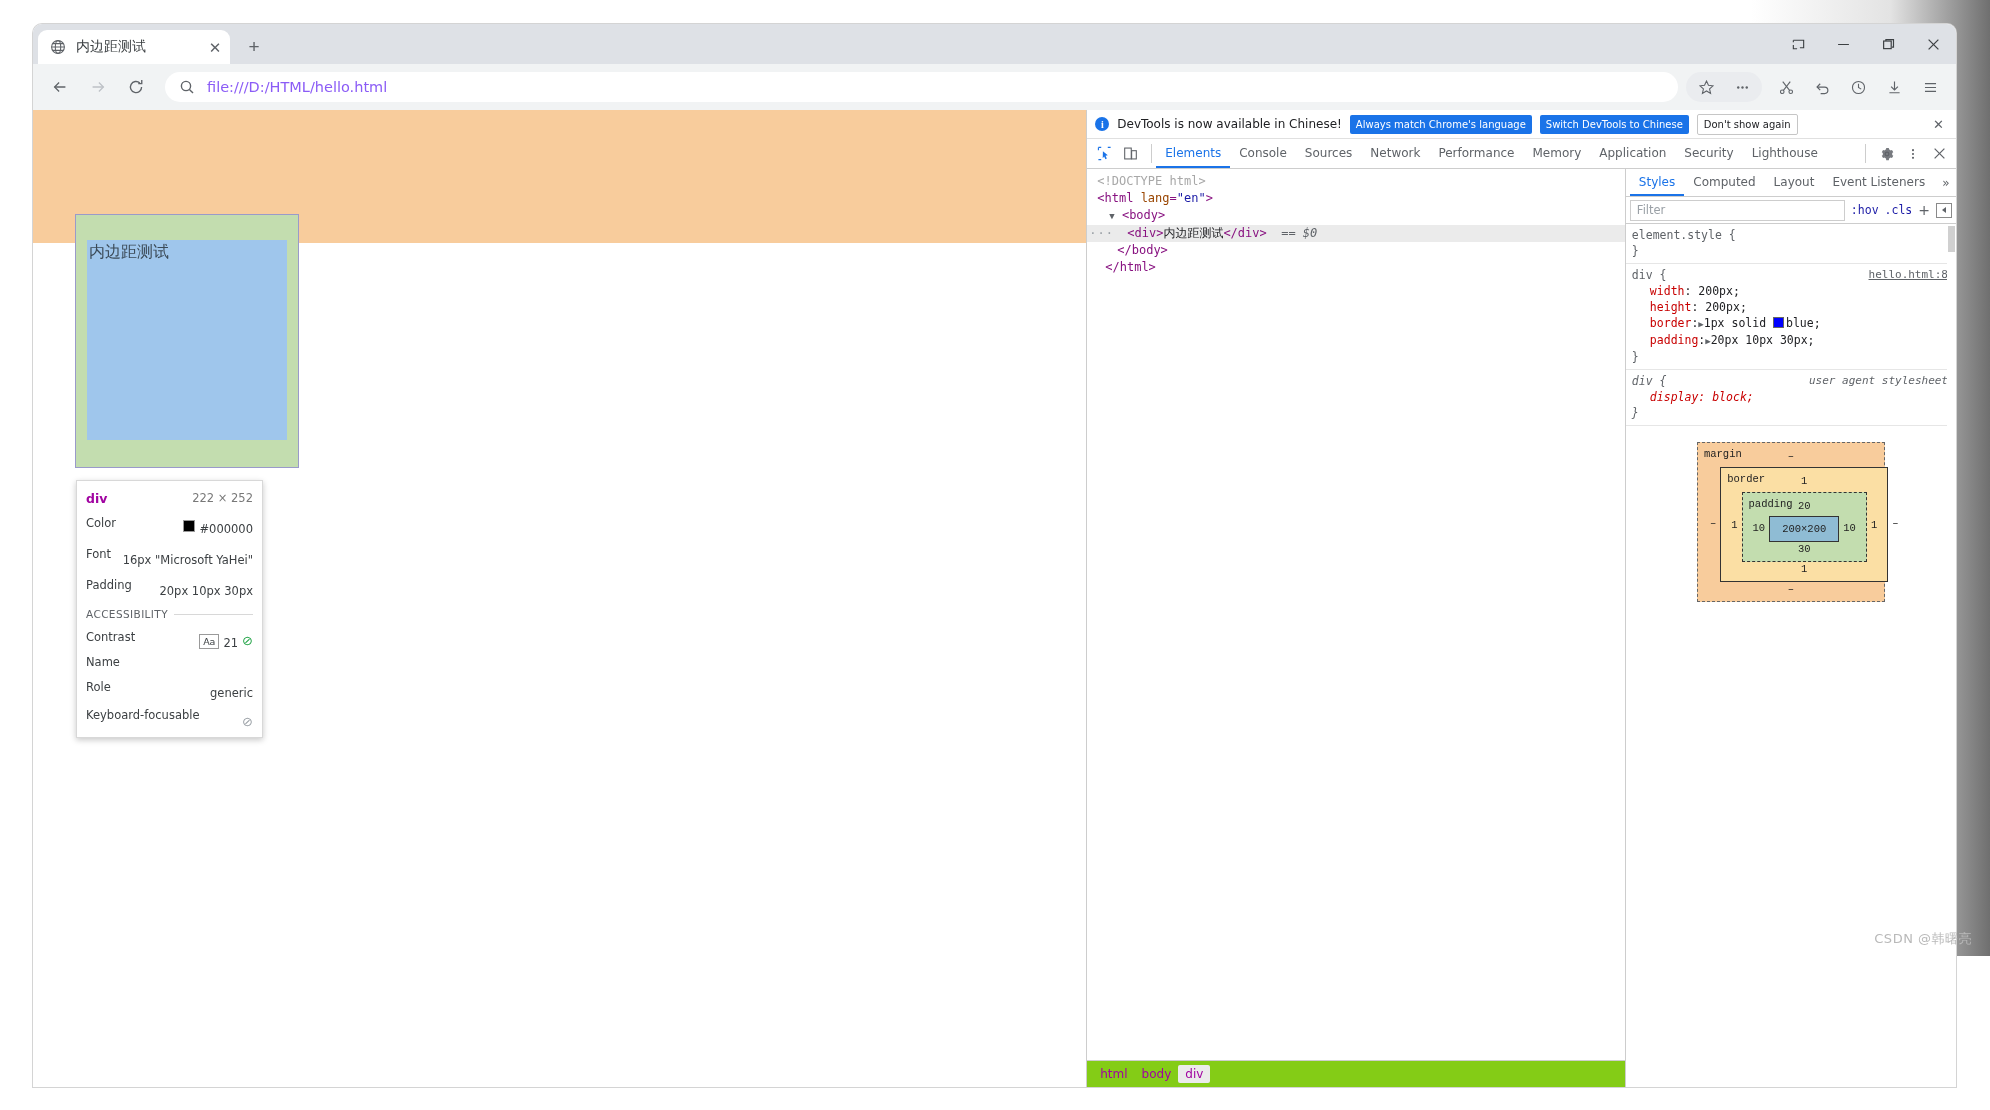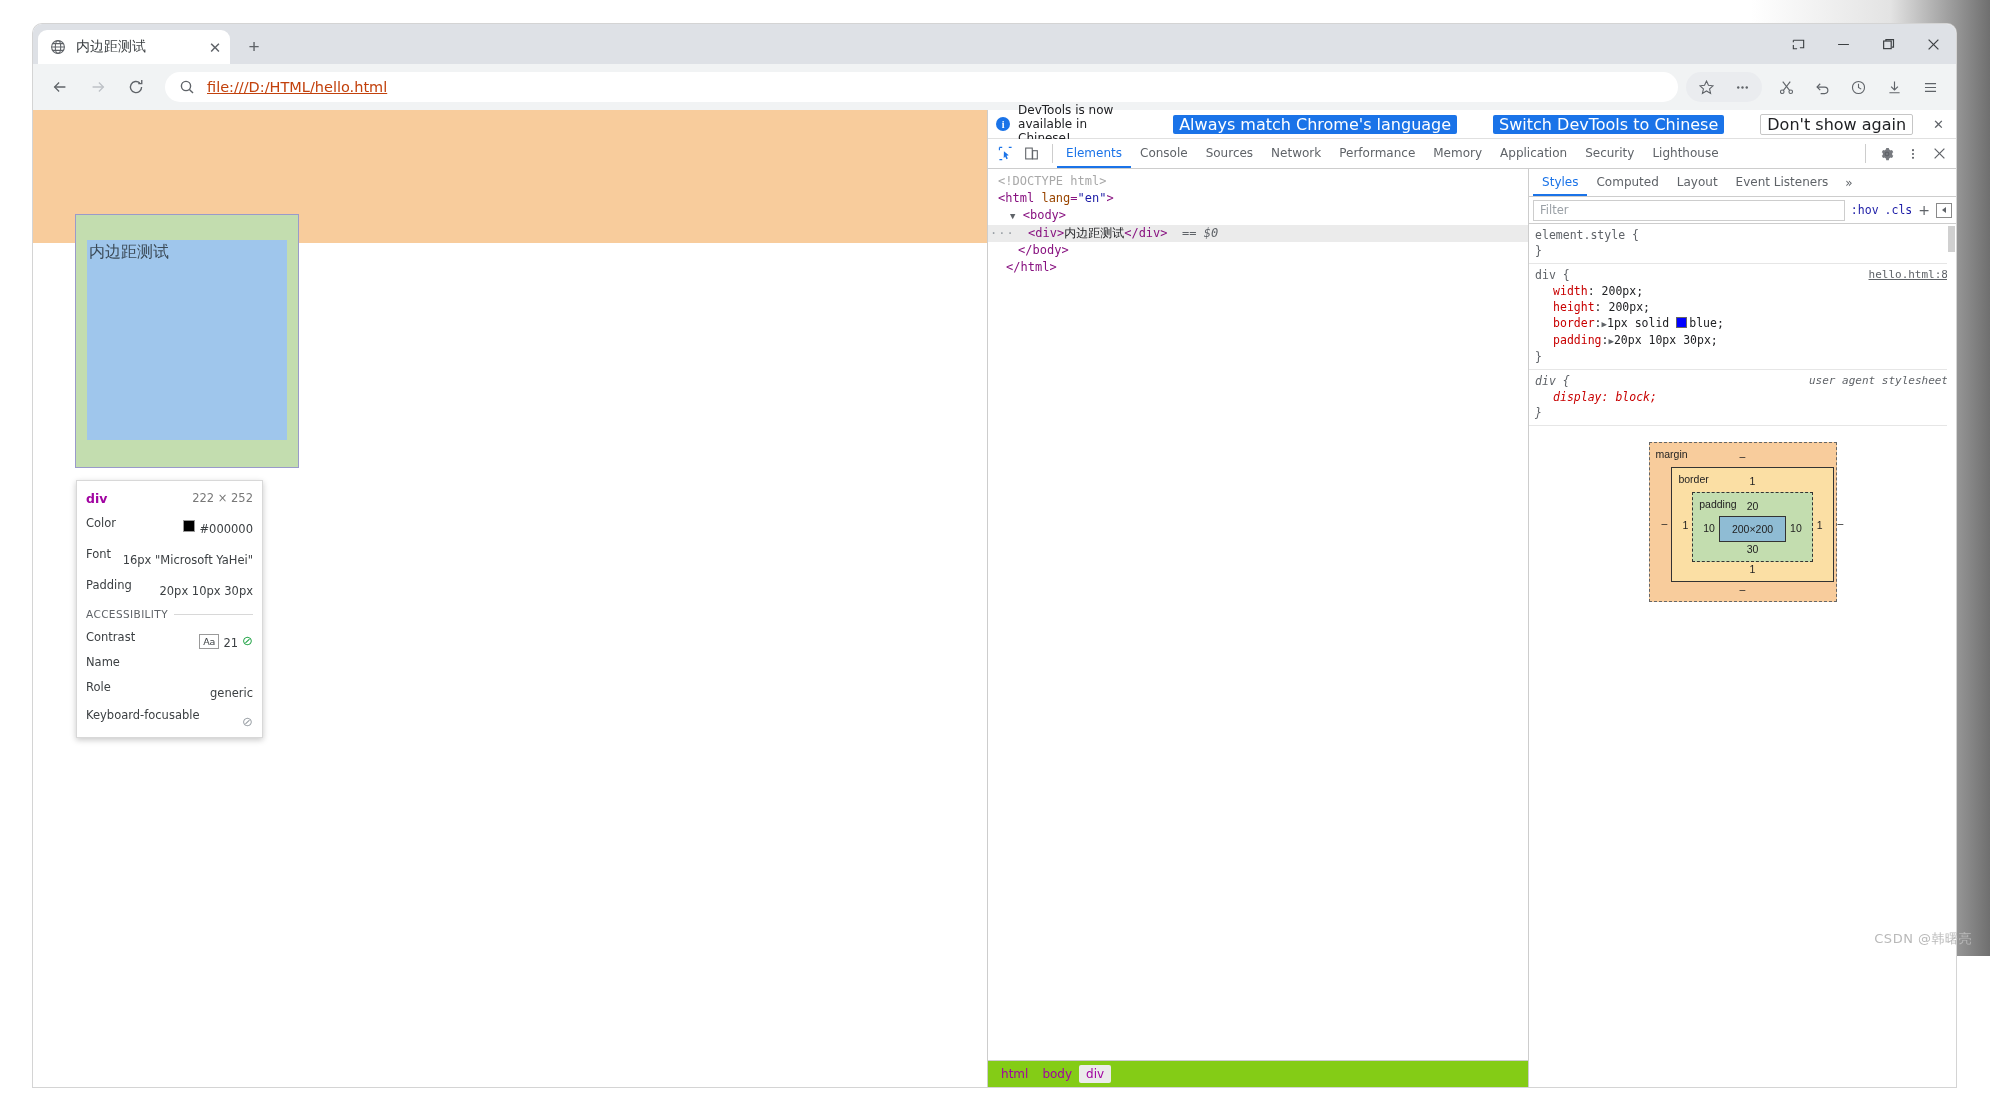"file:///D:/HTML/hello.html" .omnibox .ourl { color: #c2410c -> #8b5cf6; text-decoration: underline -> none }
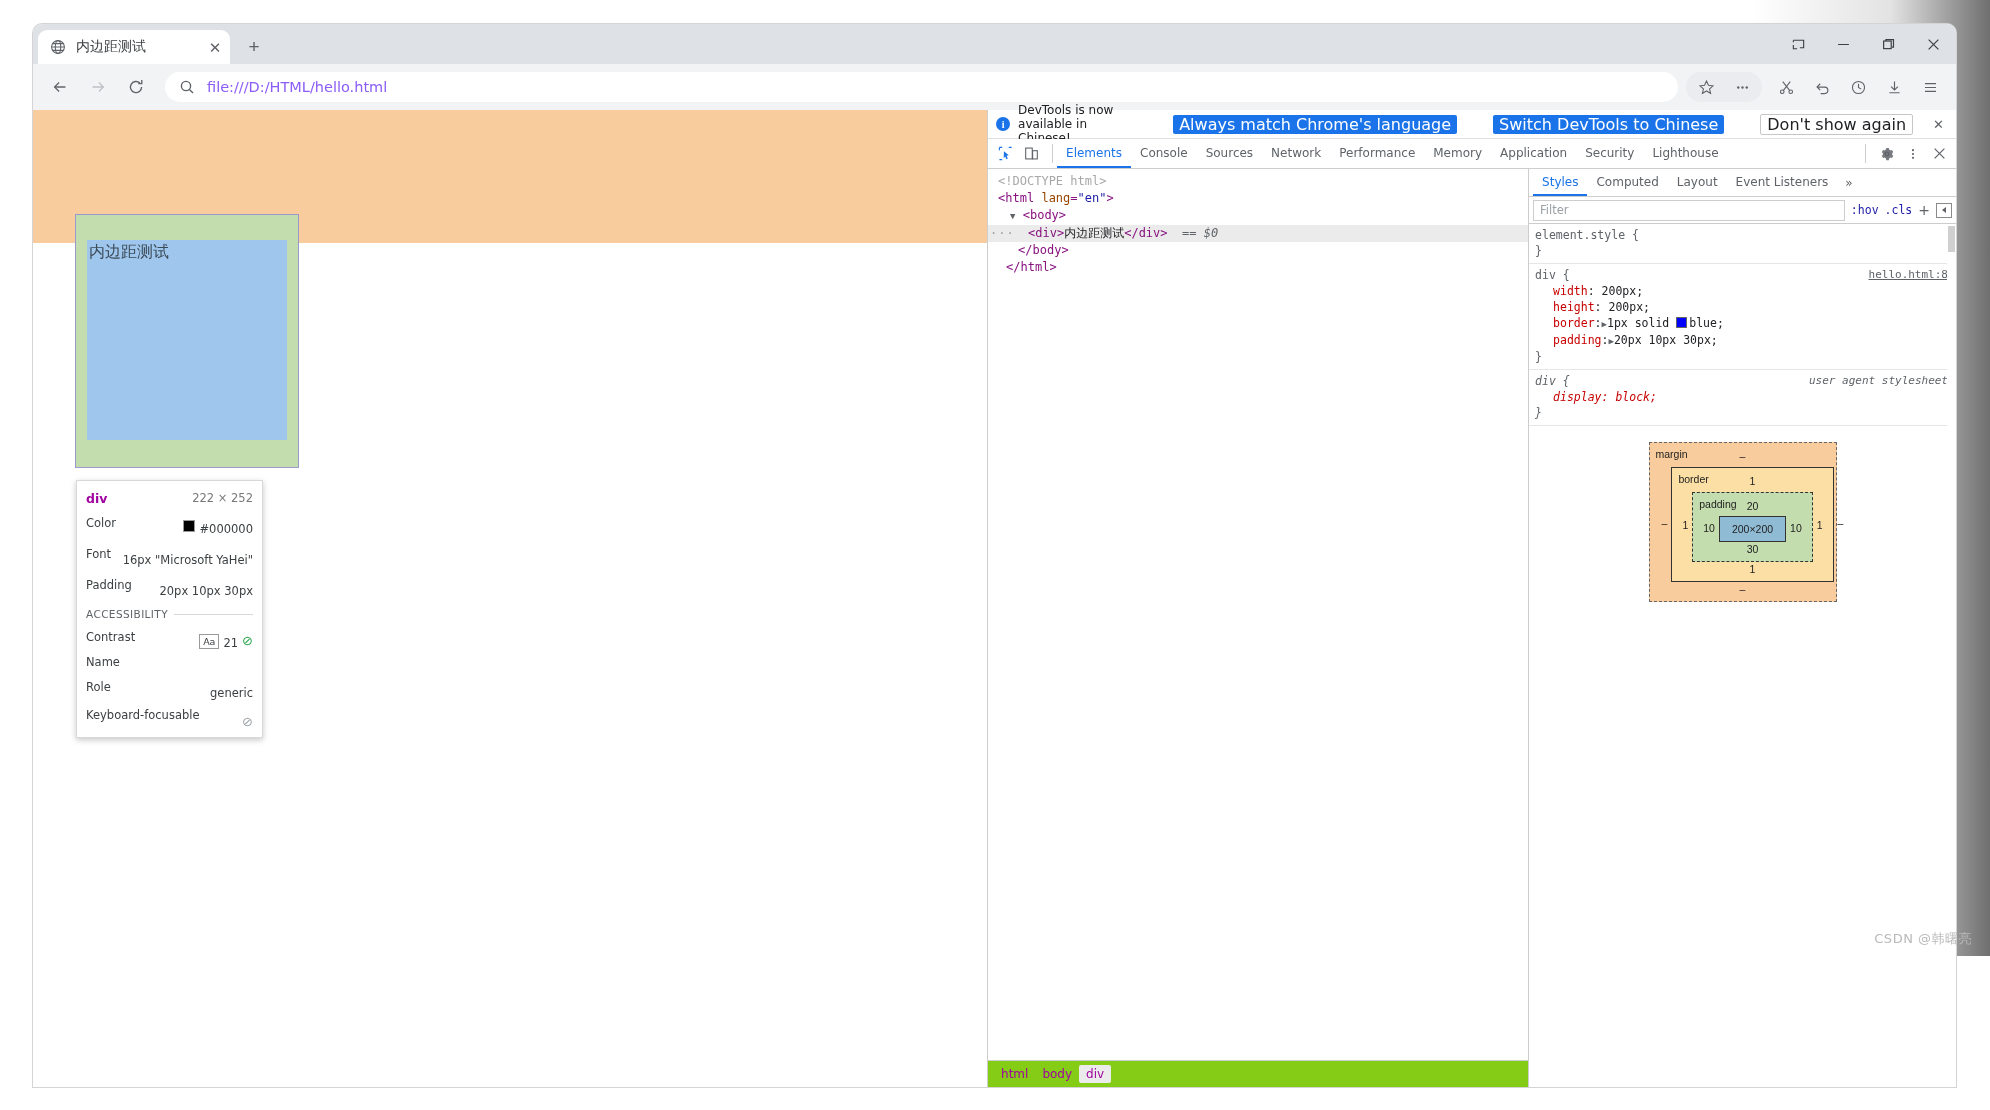"Always match Chrome's language" .bbtn { font-size: 16px -> 10px; margin-left: 28px -> none }
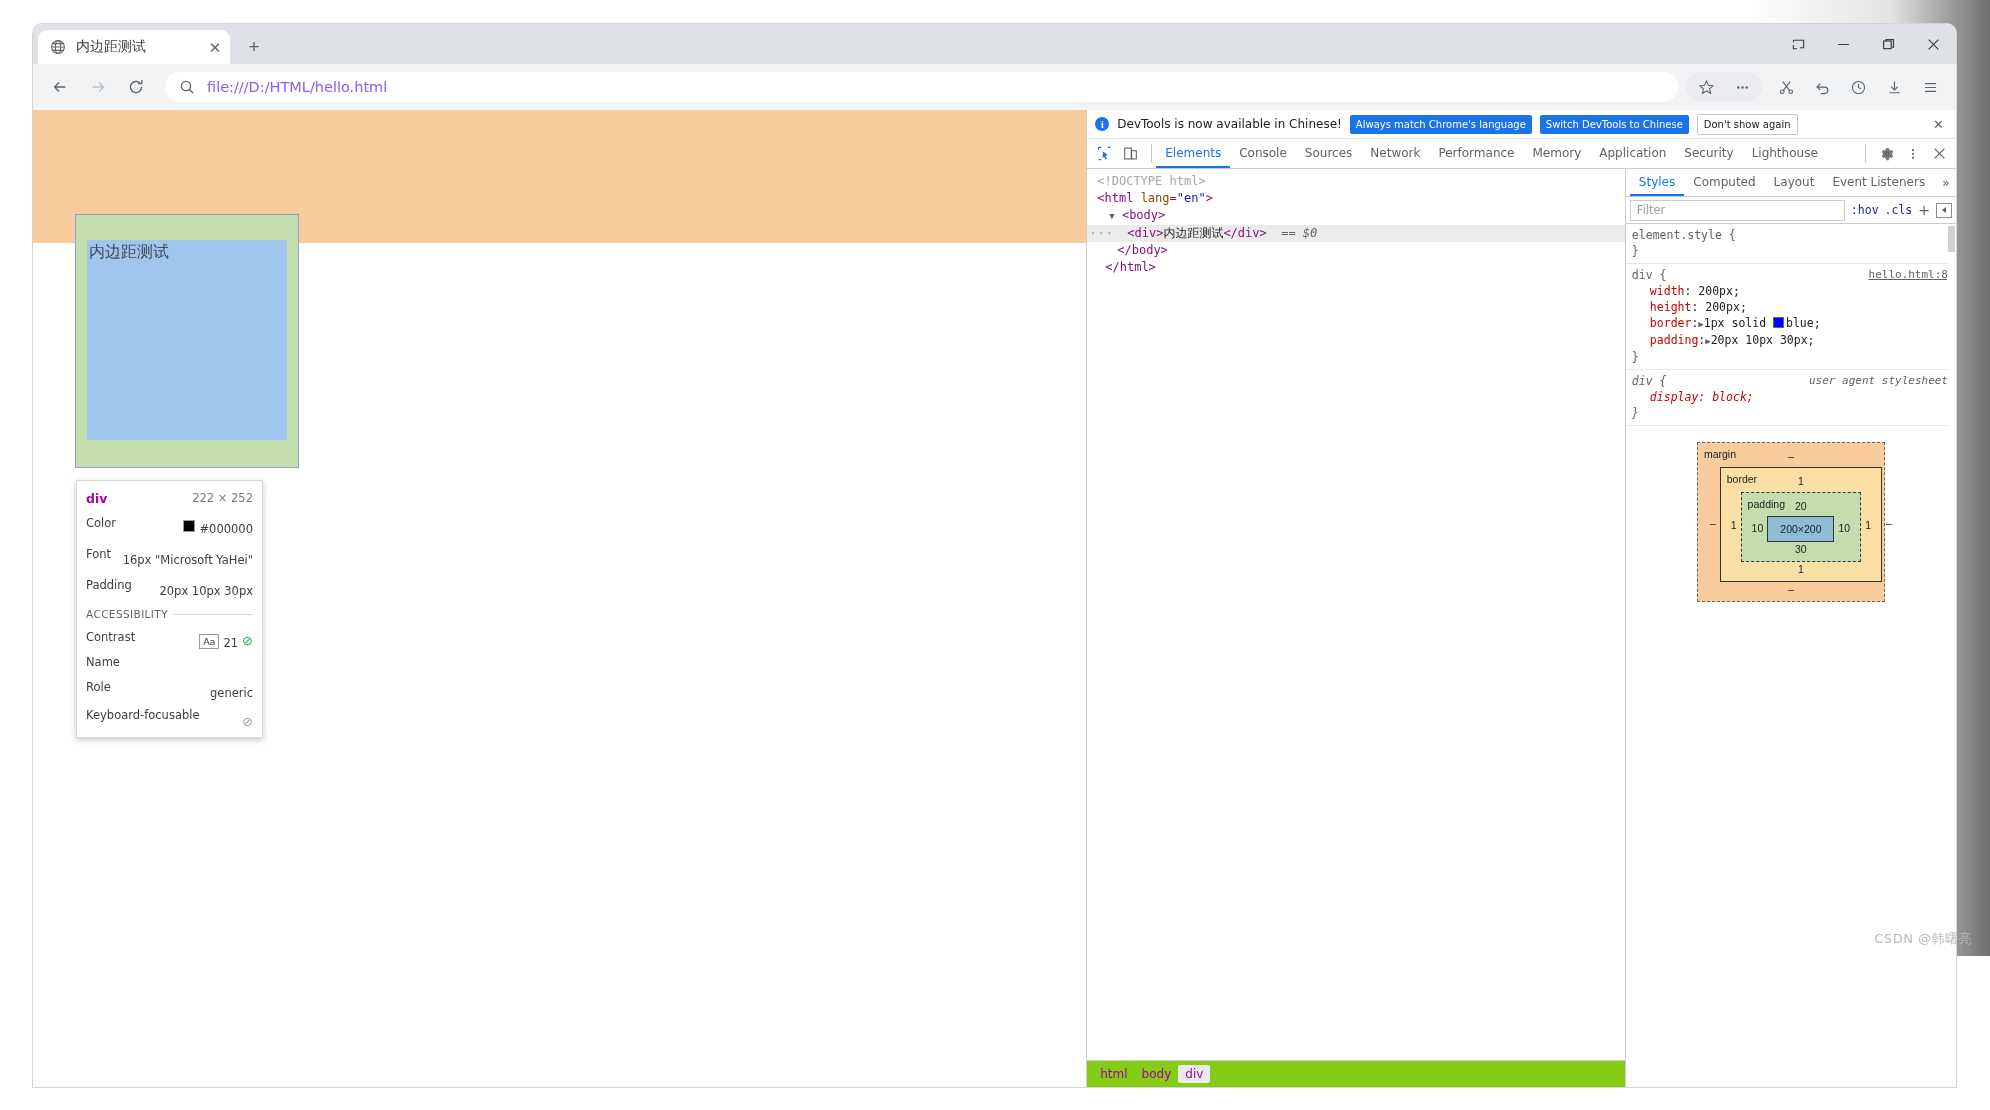"margin" .boxmodel { font-family: Liberation Sans, sans-serif -> Liberation Mono, monospace }
